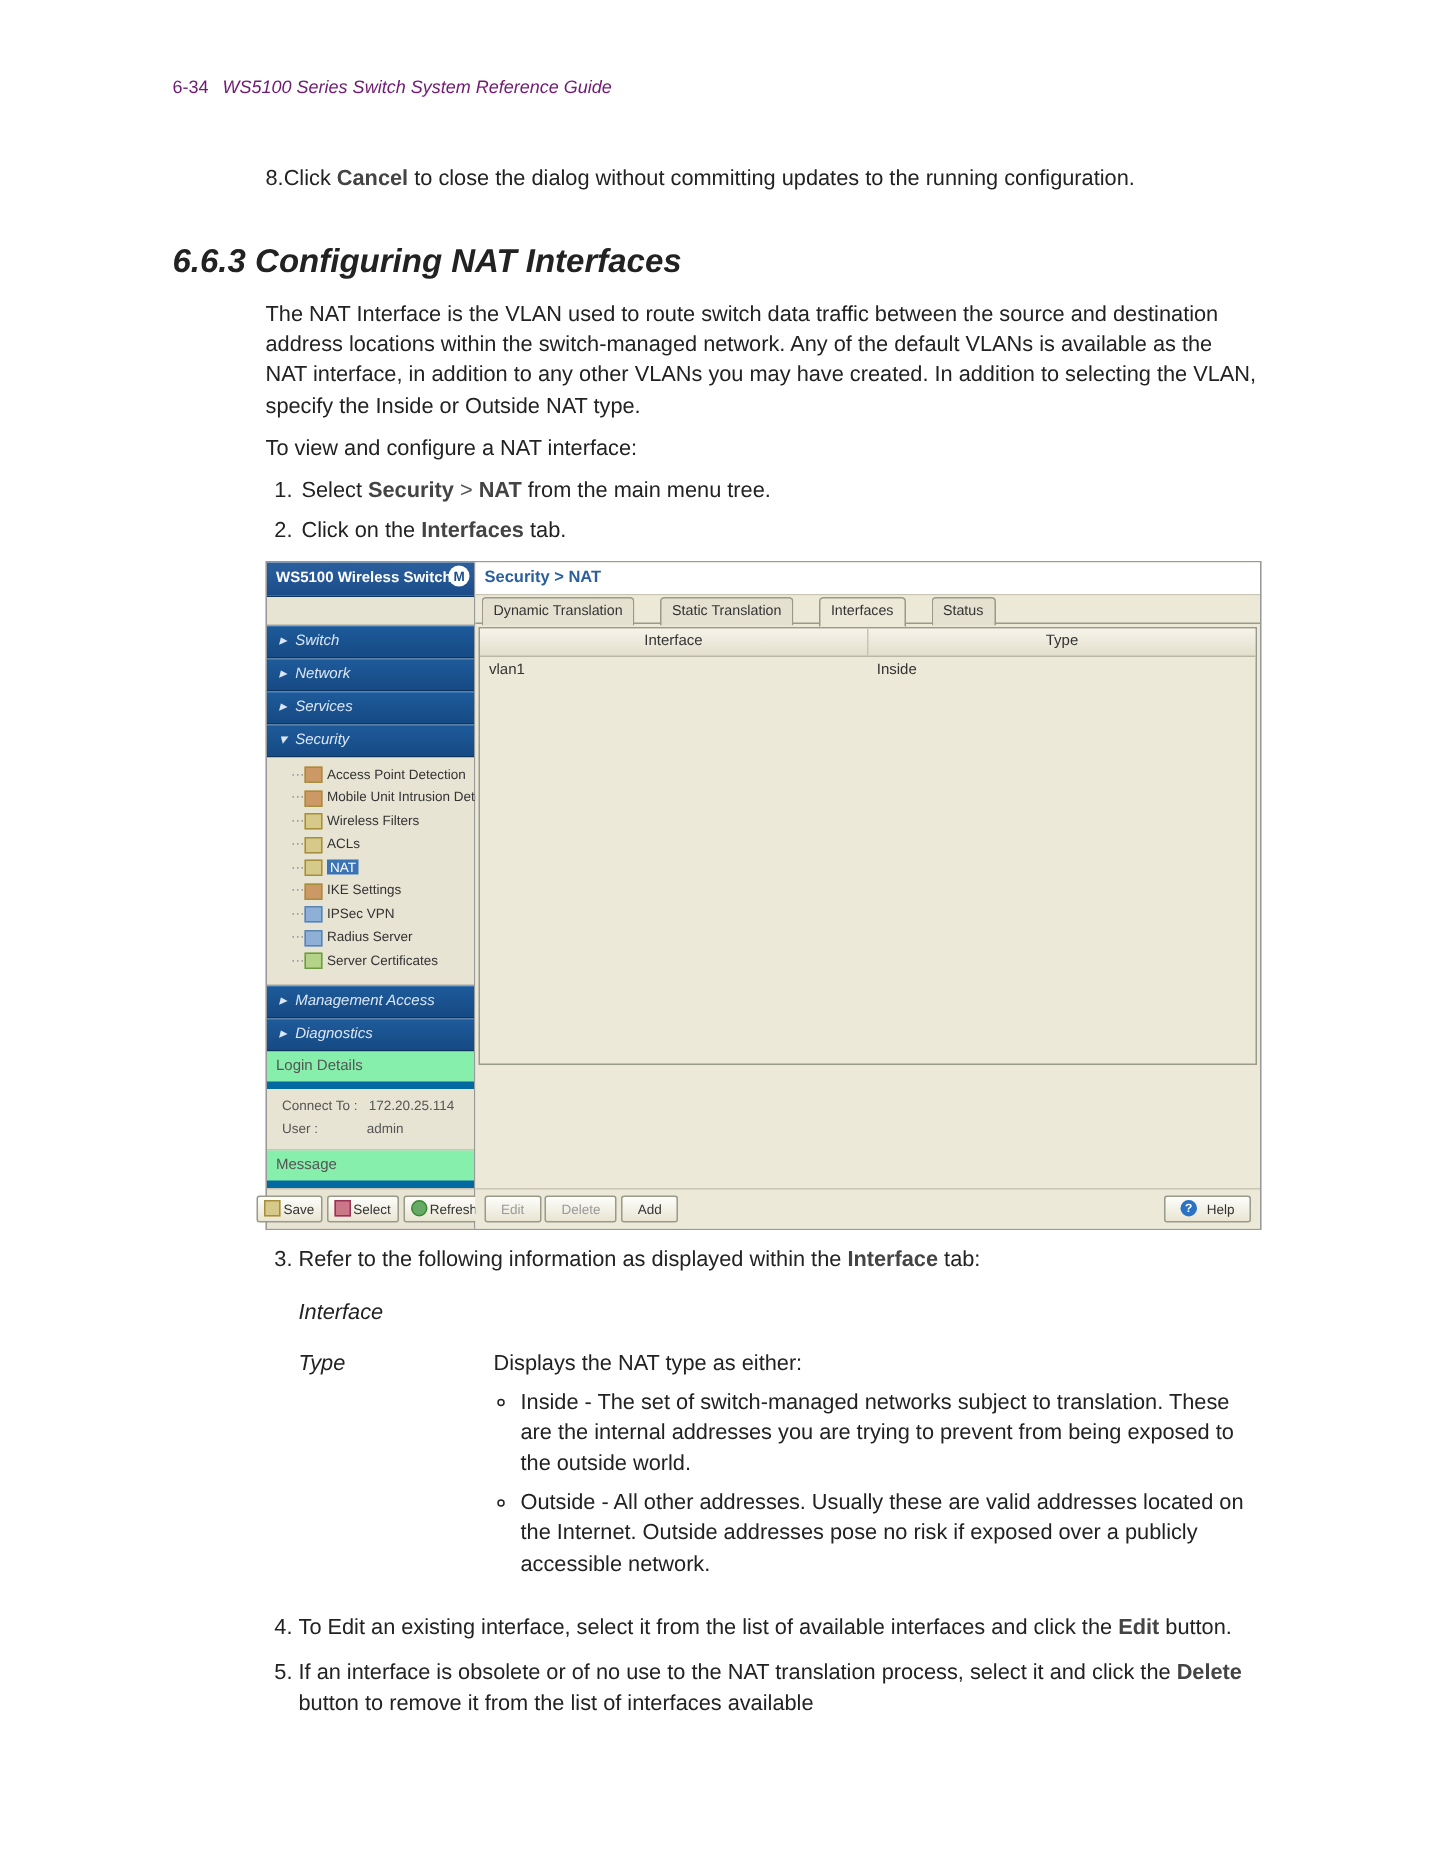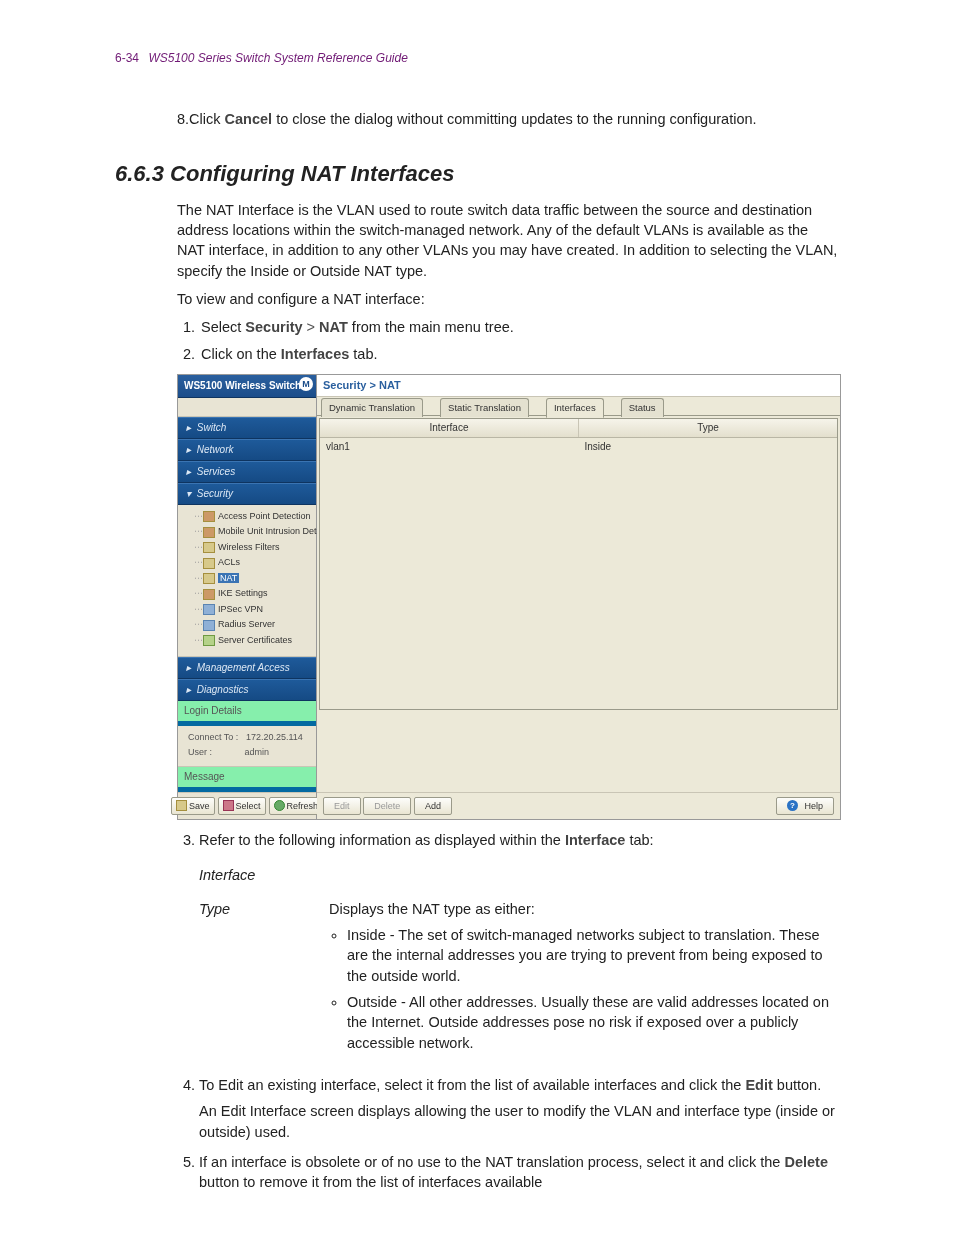"An Edit Interface screen displays" div.sub-indent { html: <div>An Edit Interface screen displays allowing the user to modify the VLAN and interface type (inside or outside) used.</div> -> none }
